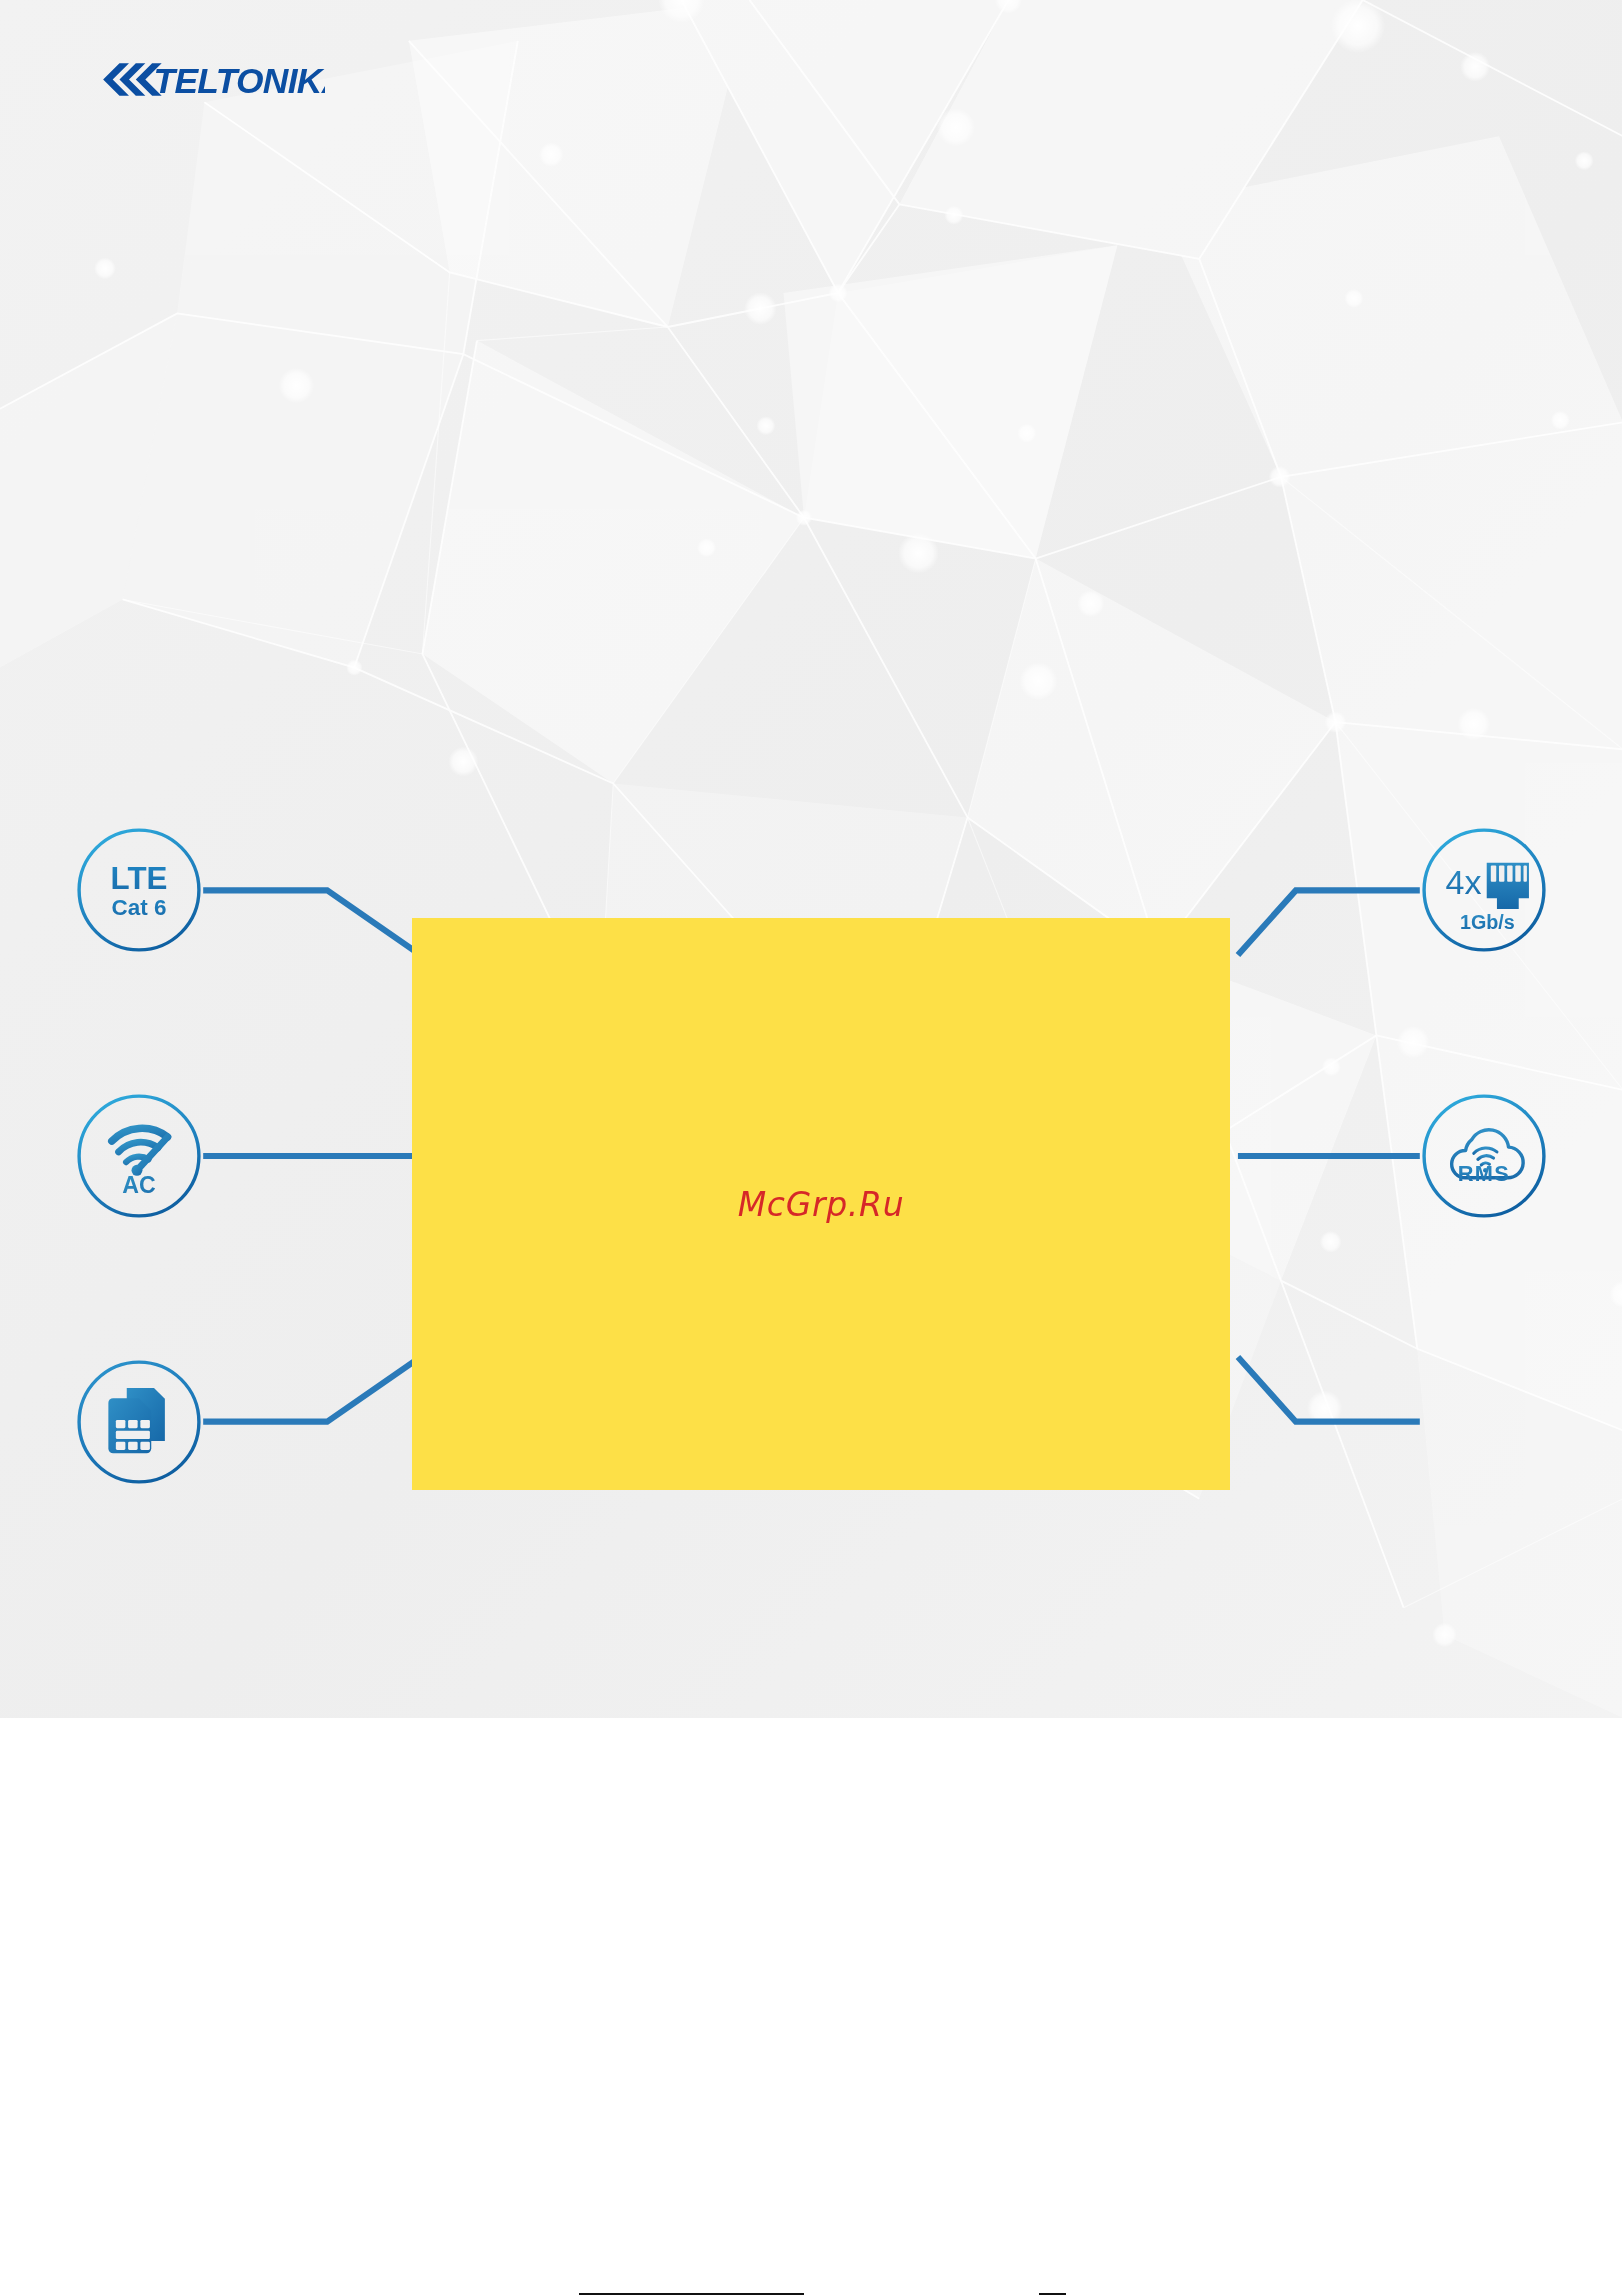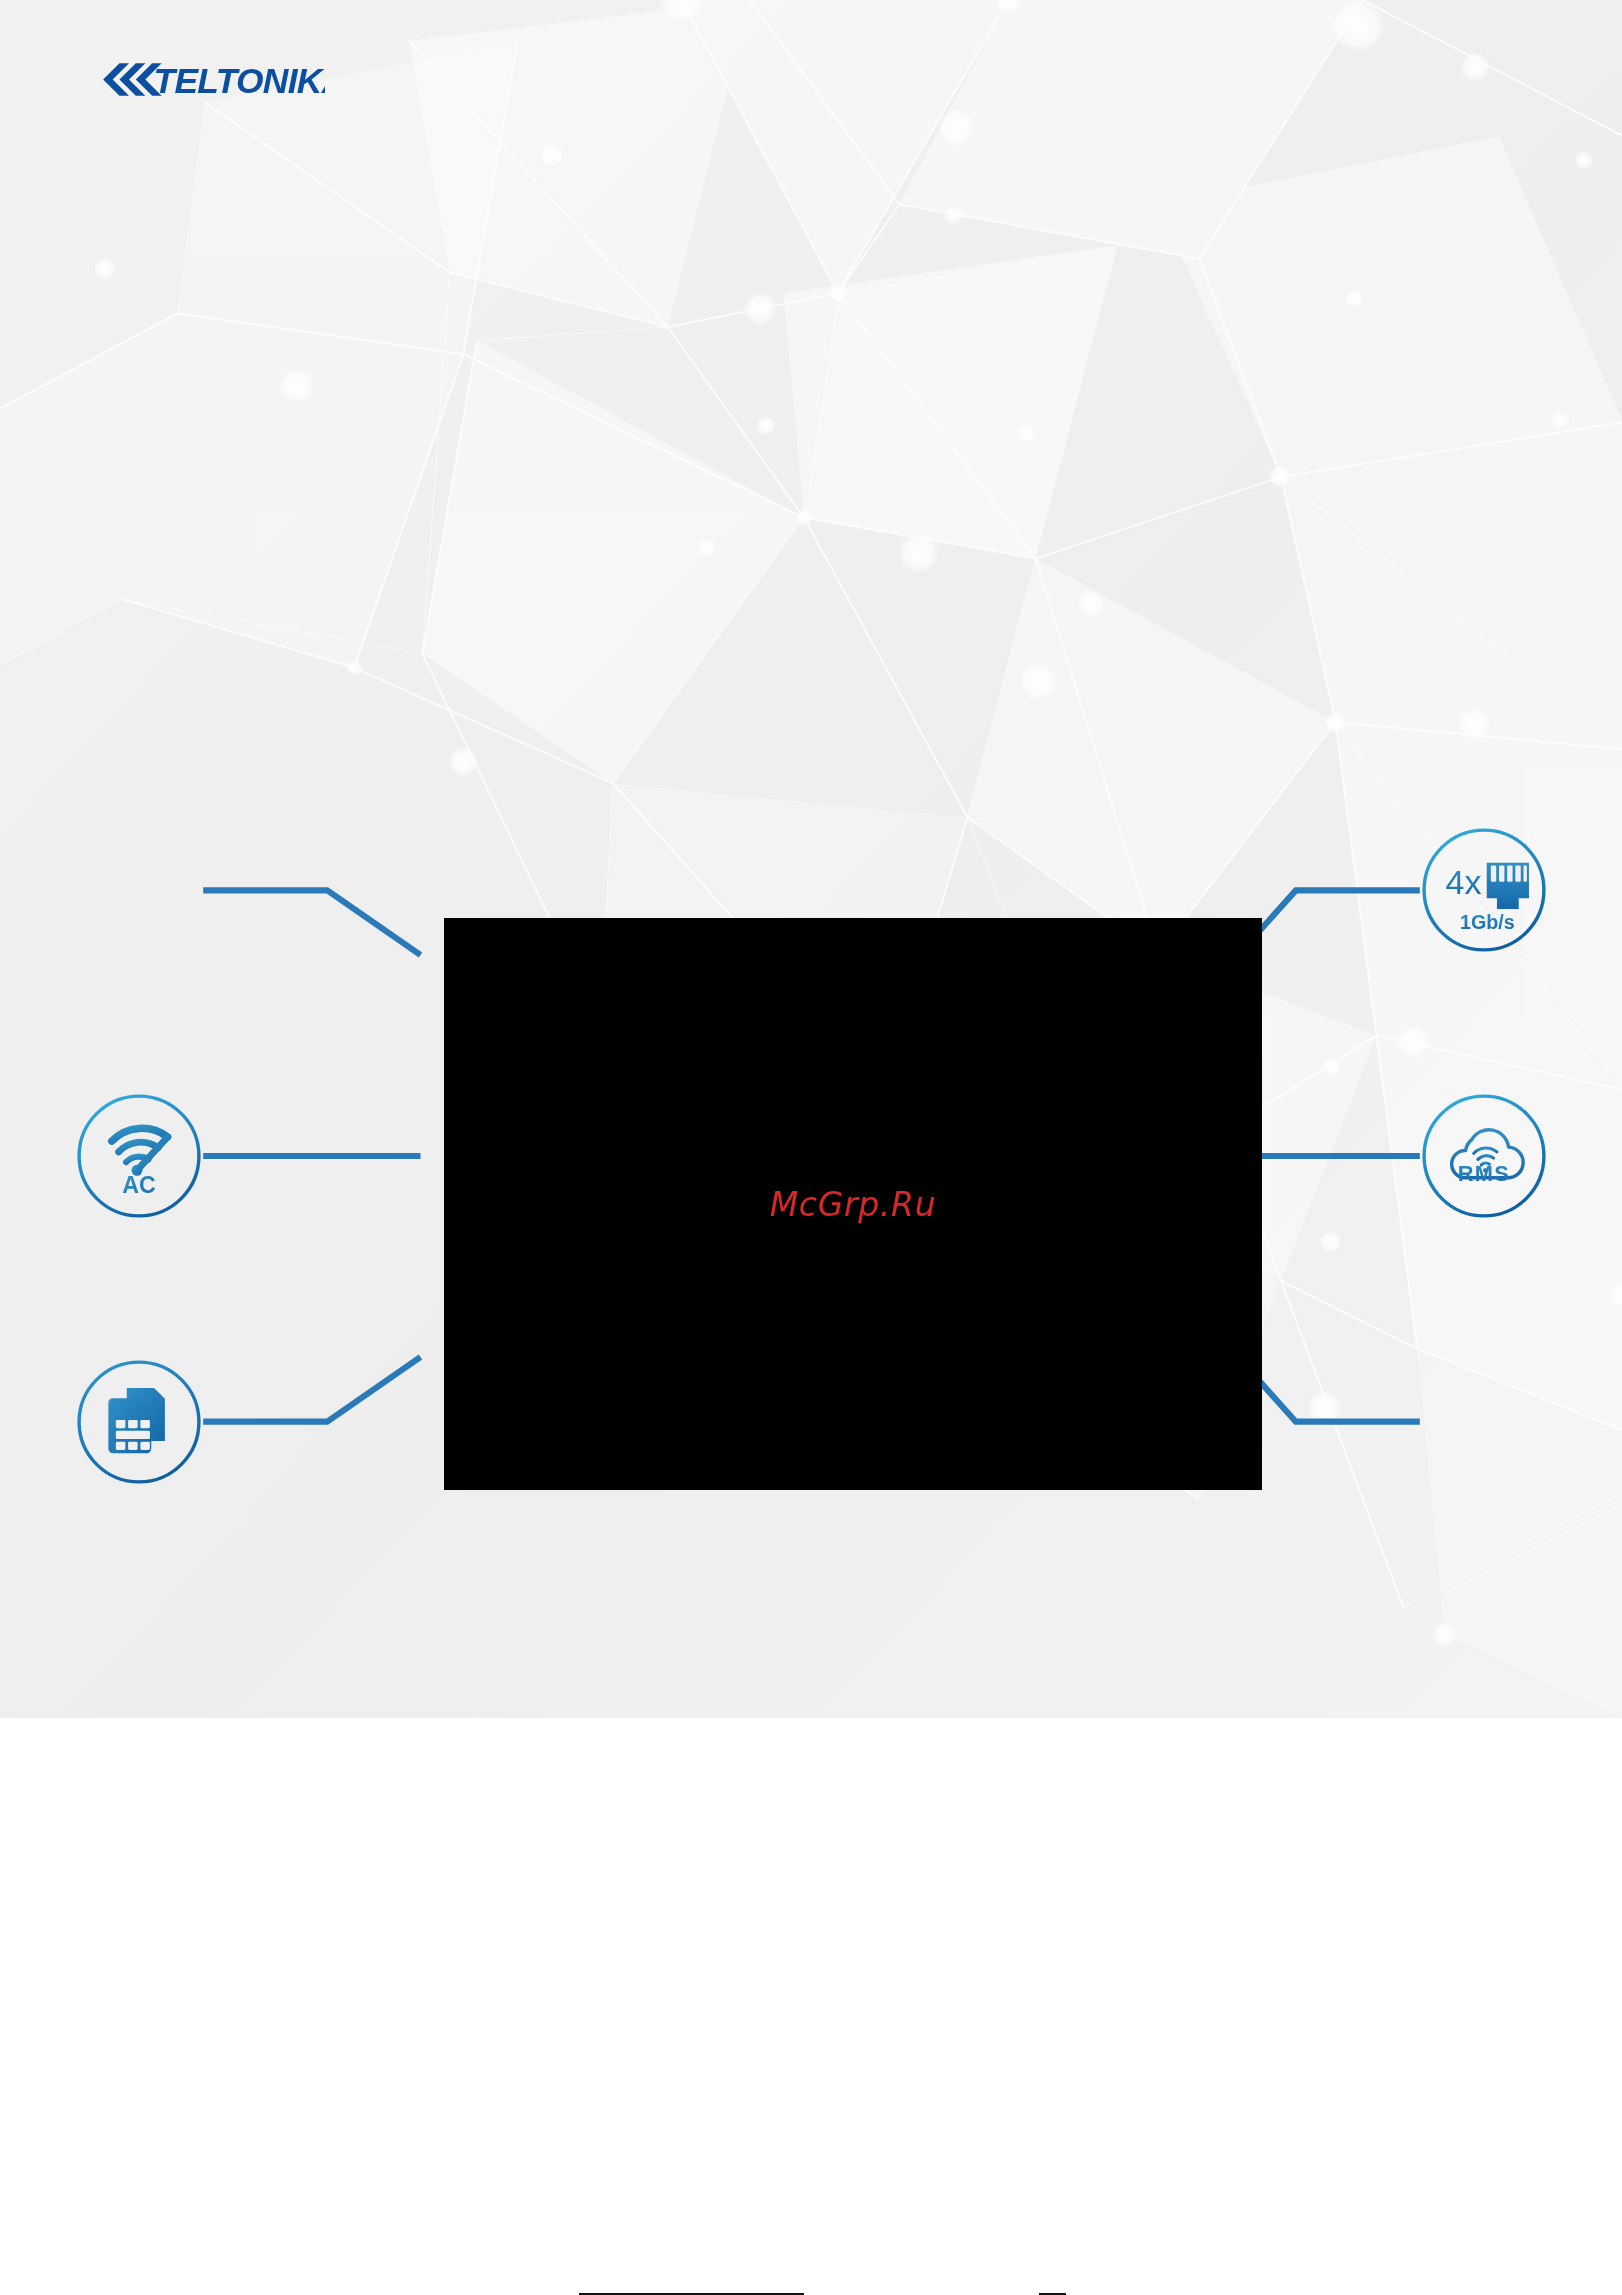"LTE" div.feature { html: none -> <div> <svg> <defs> <linearGradient> <stop></stop> <stop></stop> <stop></stop> </linearGradient> <linearGradient> <stop></stop> <stop></stop> </linearGradient> </defs> <circle></circle> <text>LTE</text> <text>Cat 6</text> </svg> </div> }
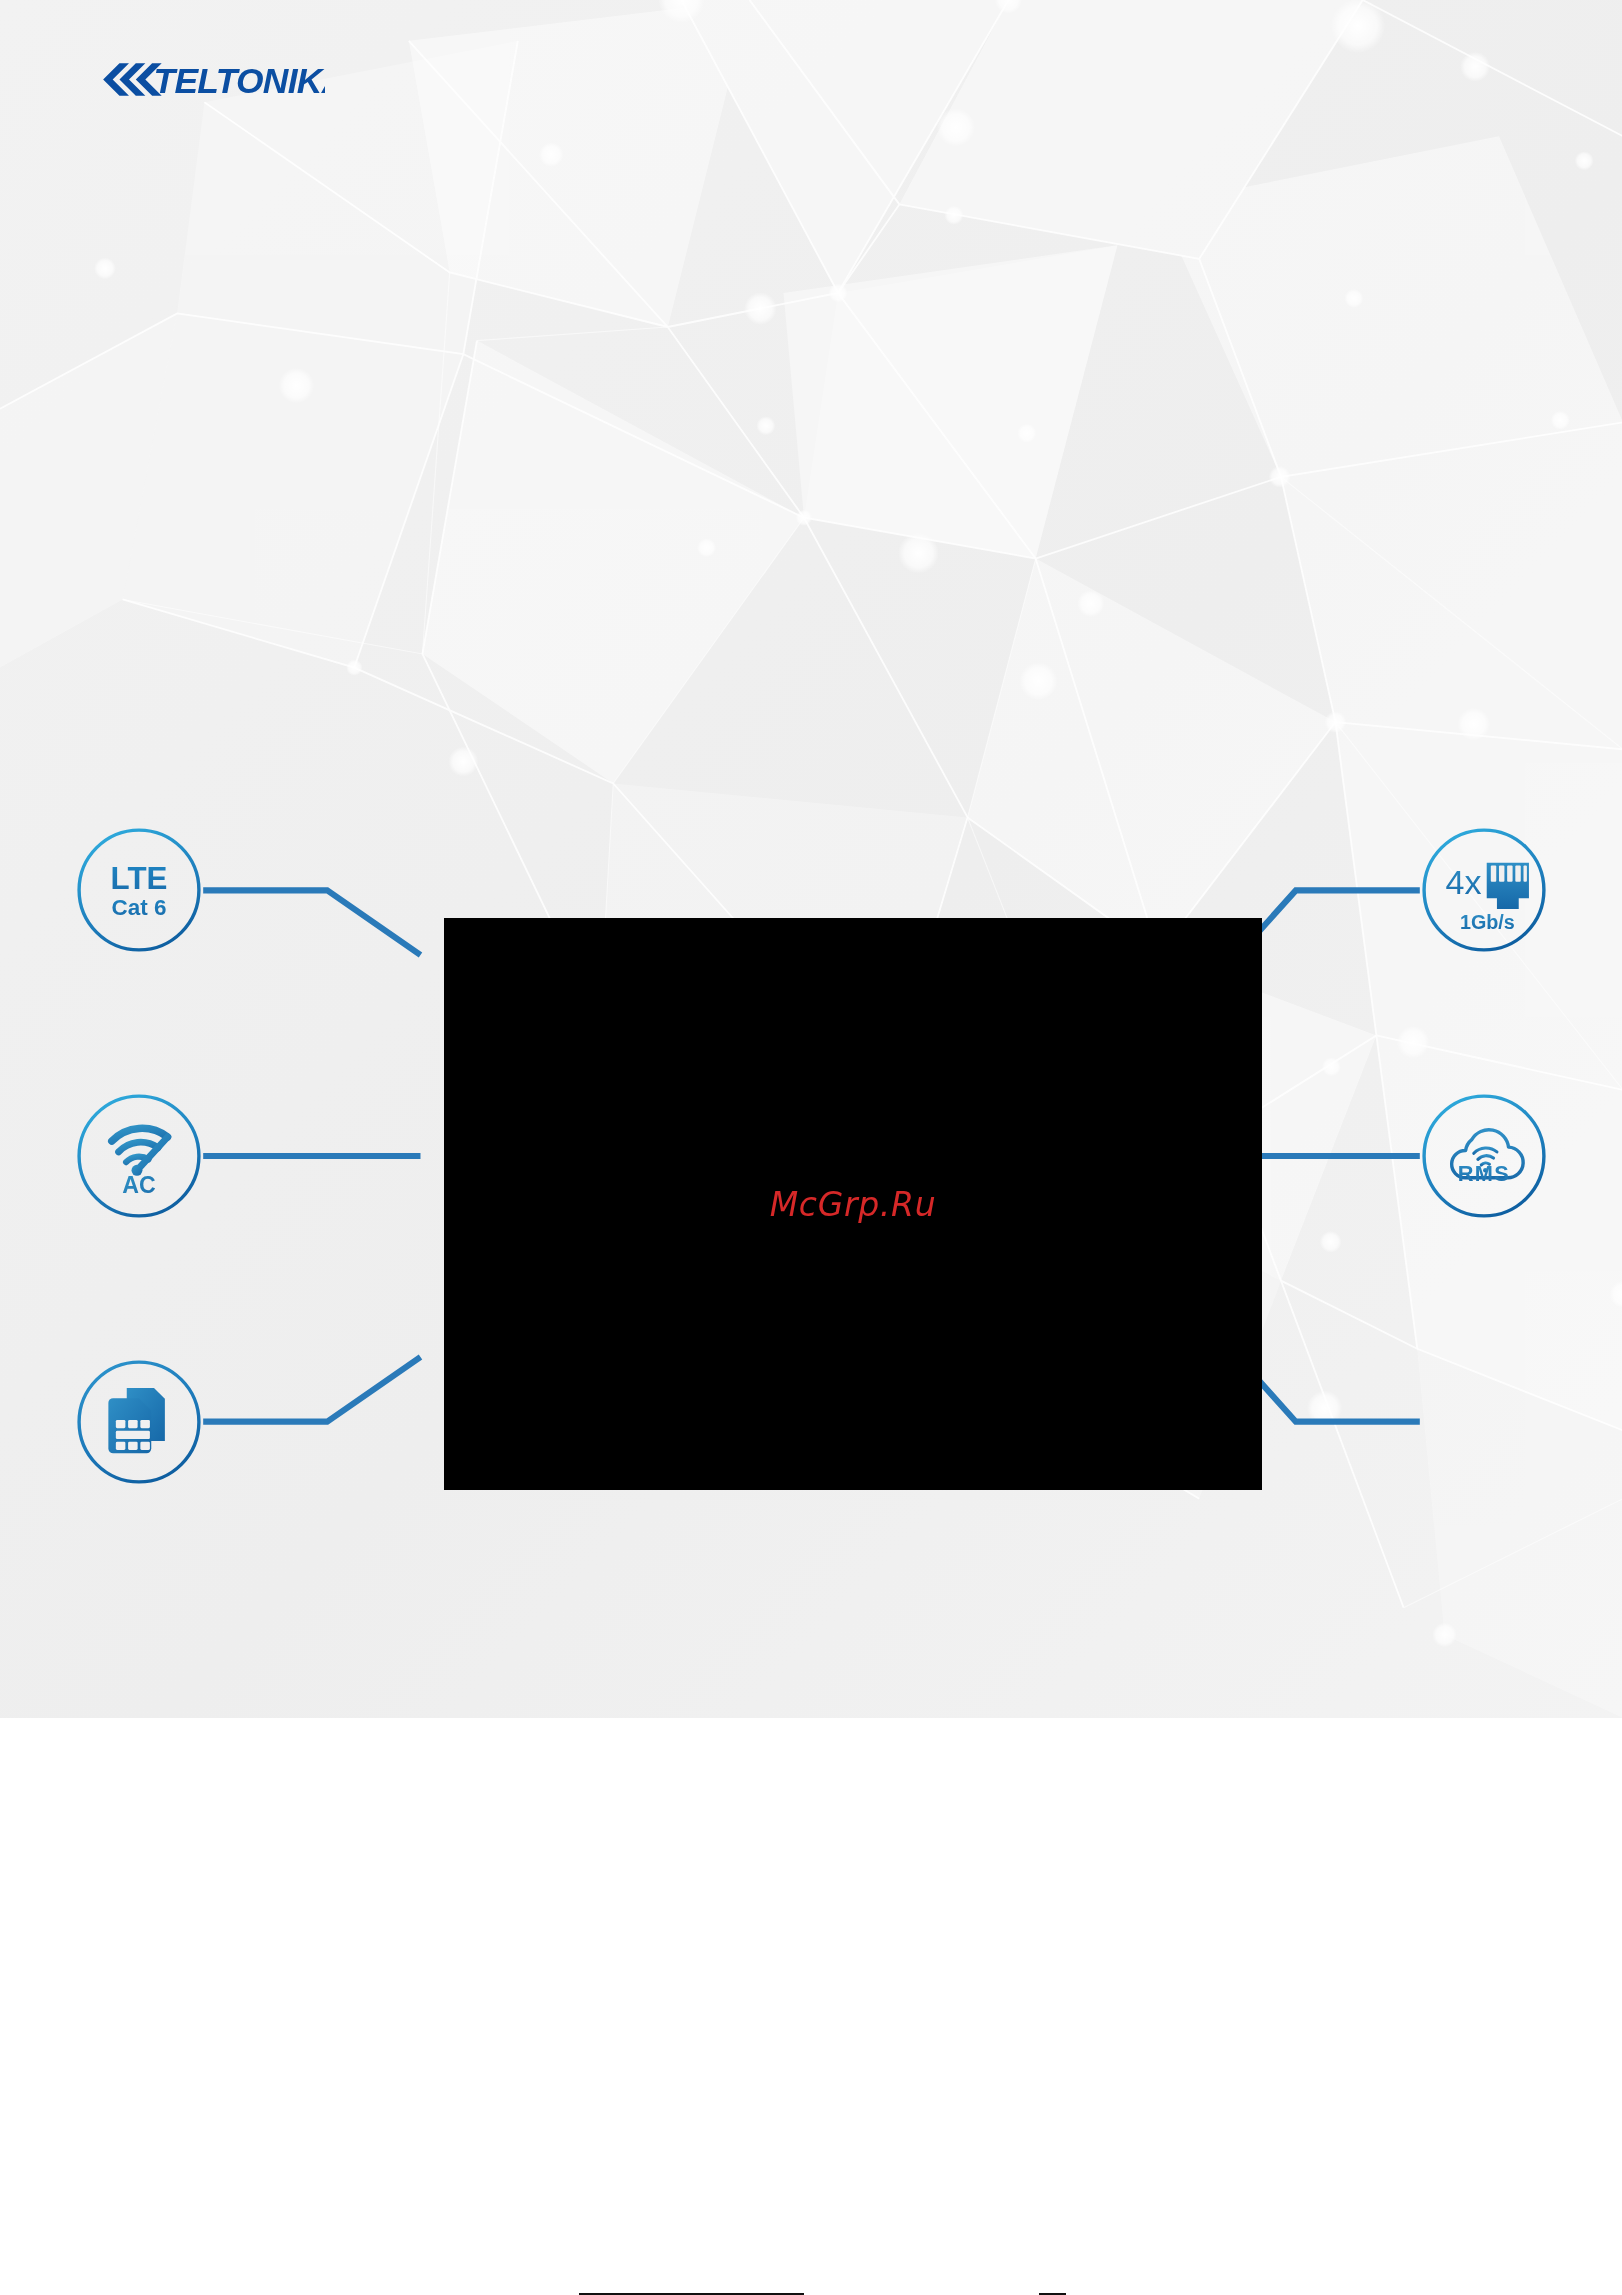"McGrp.Ru" #device-card { background: #000000 -> #fde047; left: 444px -> 412px }
